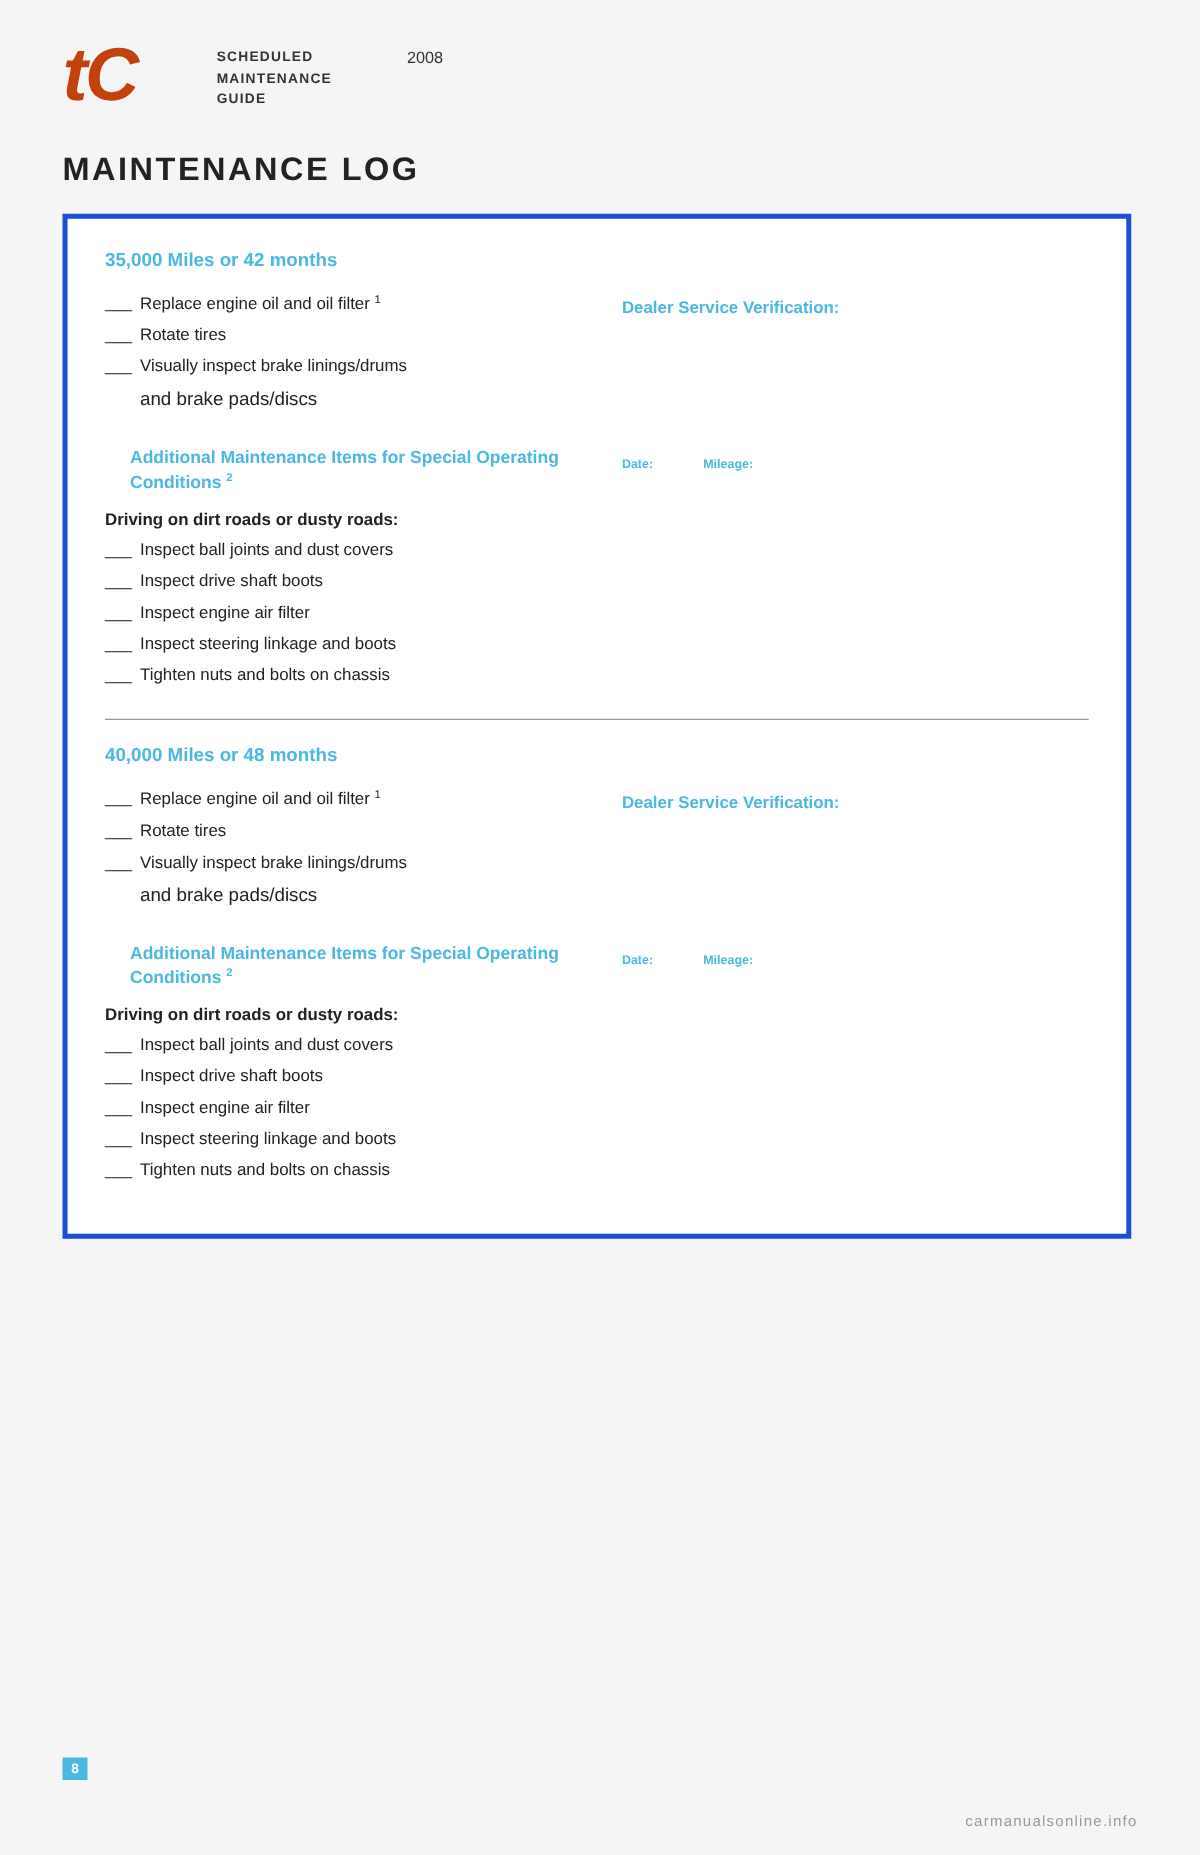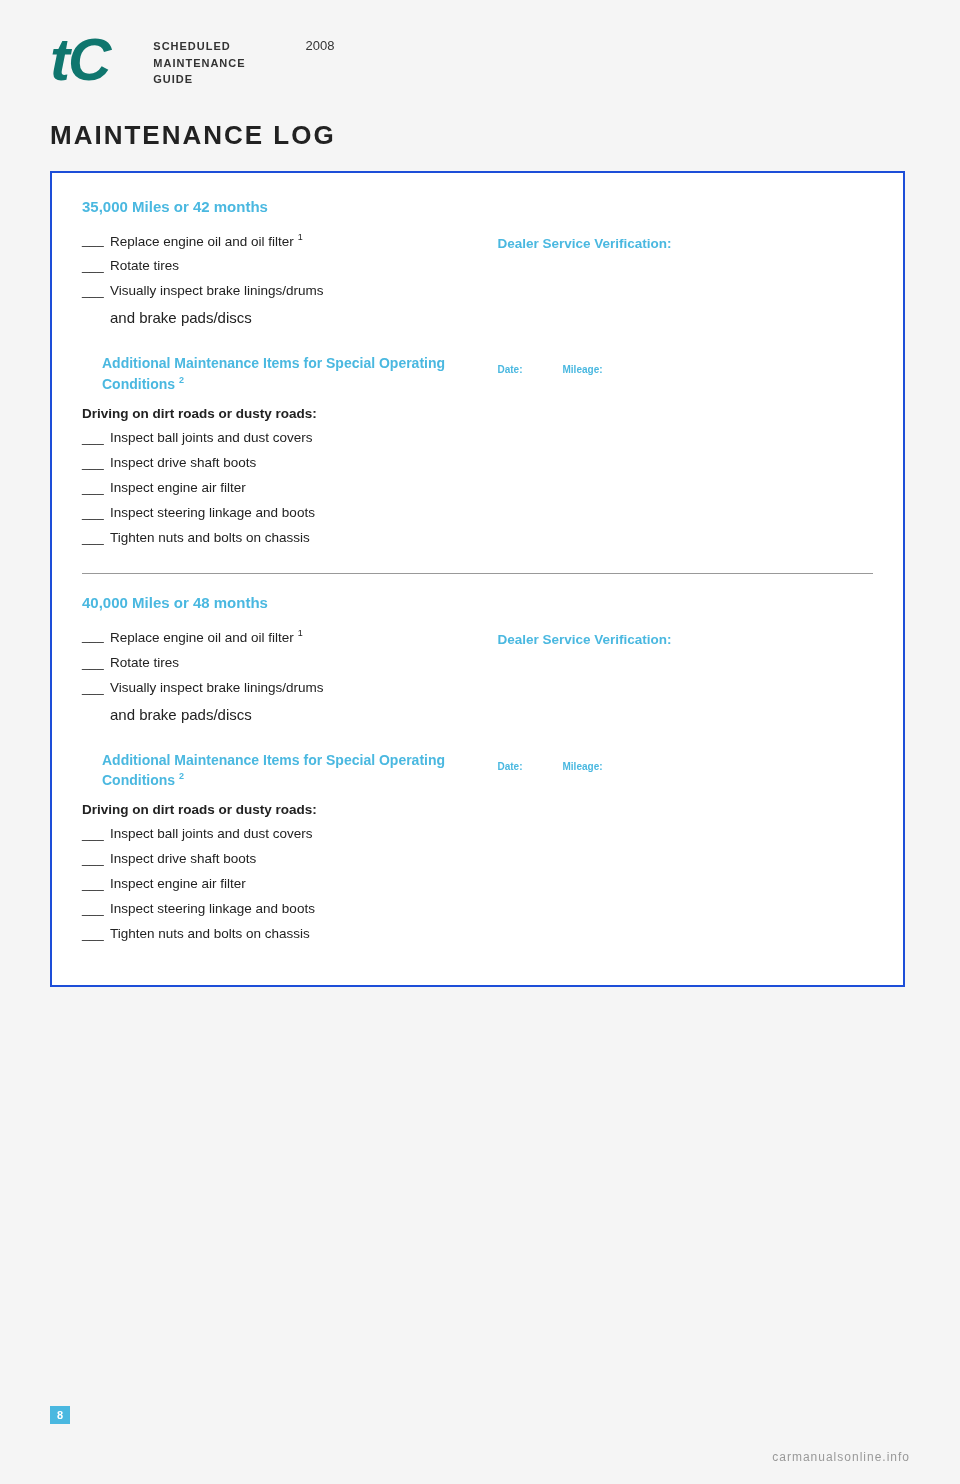"tC" .logo-tc { color: #0f766e -> #c2410c; margin-right: 44px -> 64px }
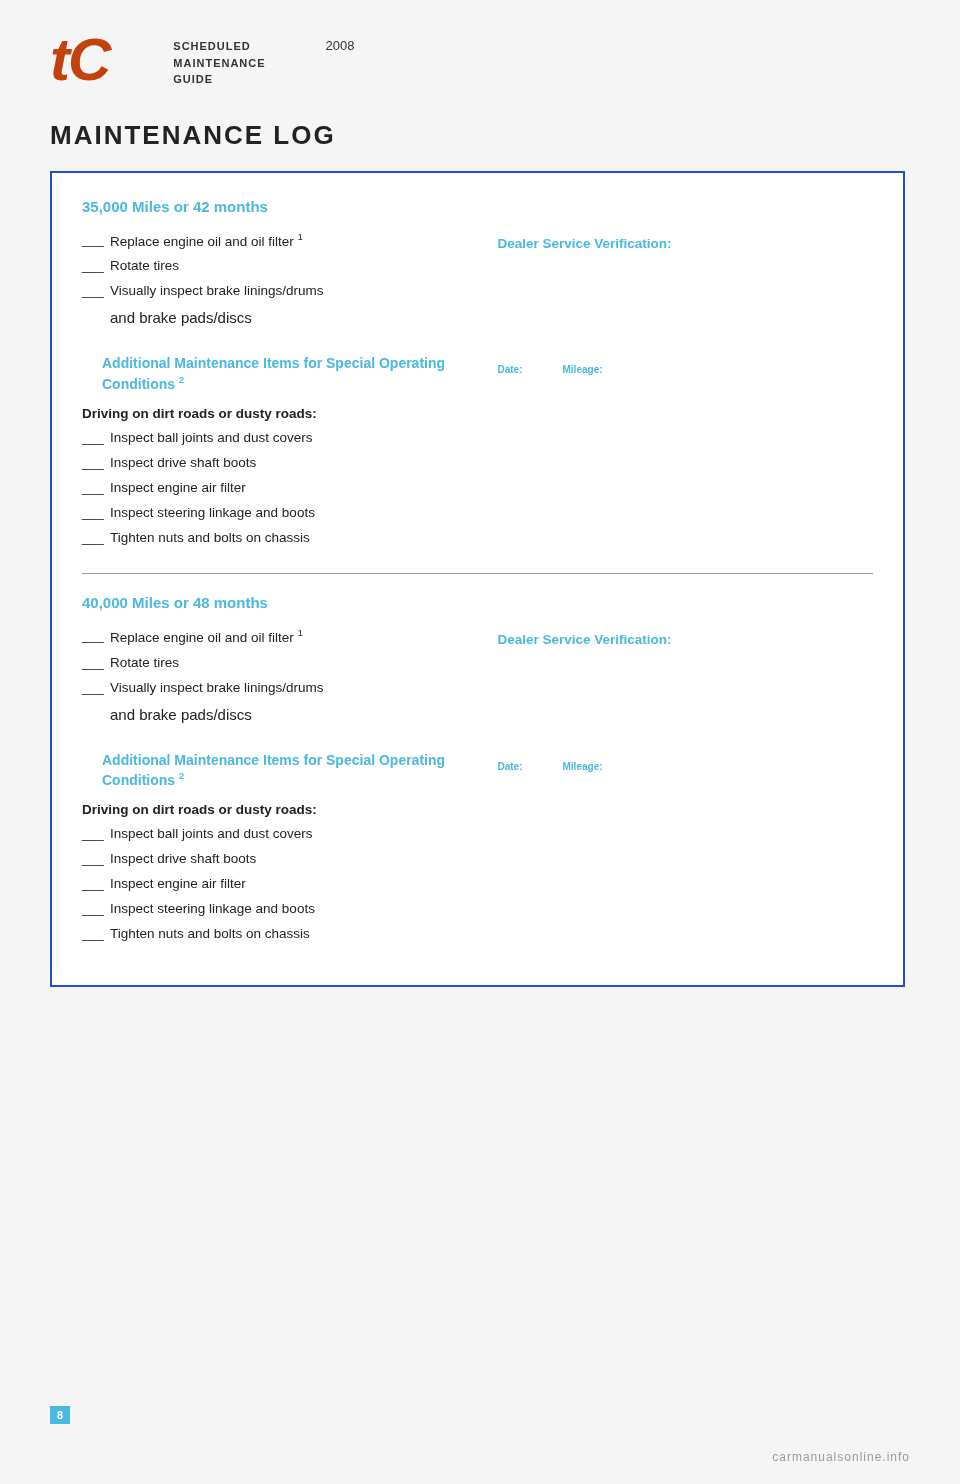"35,000 Miles or 42 months" .maintenance-card { border: 2px solid #1d4ed8 -> 4px solid #1d4ed8 }
